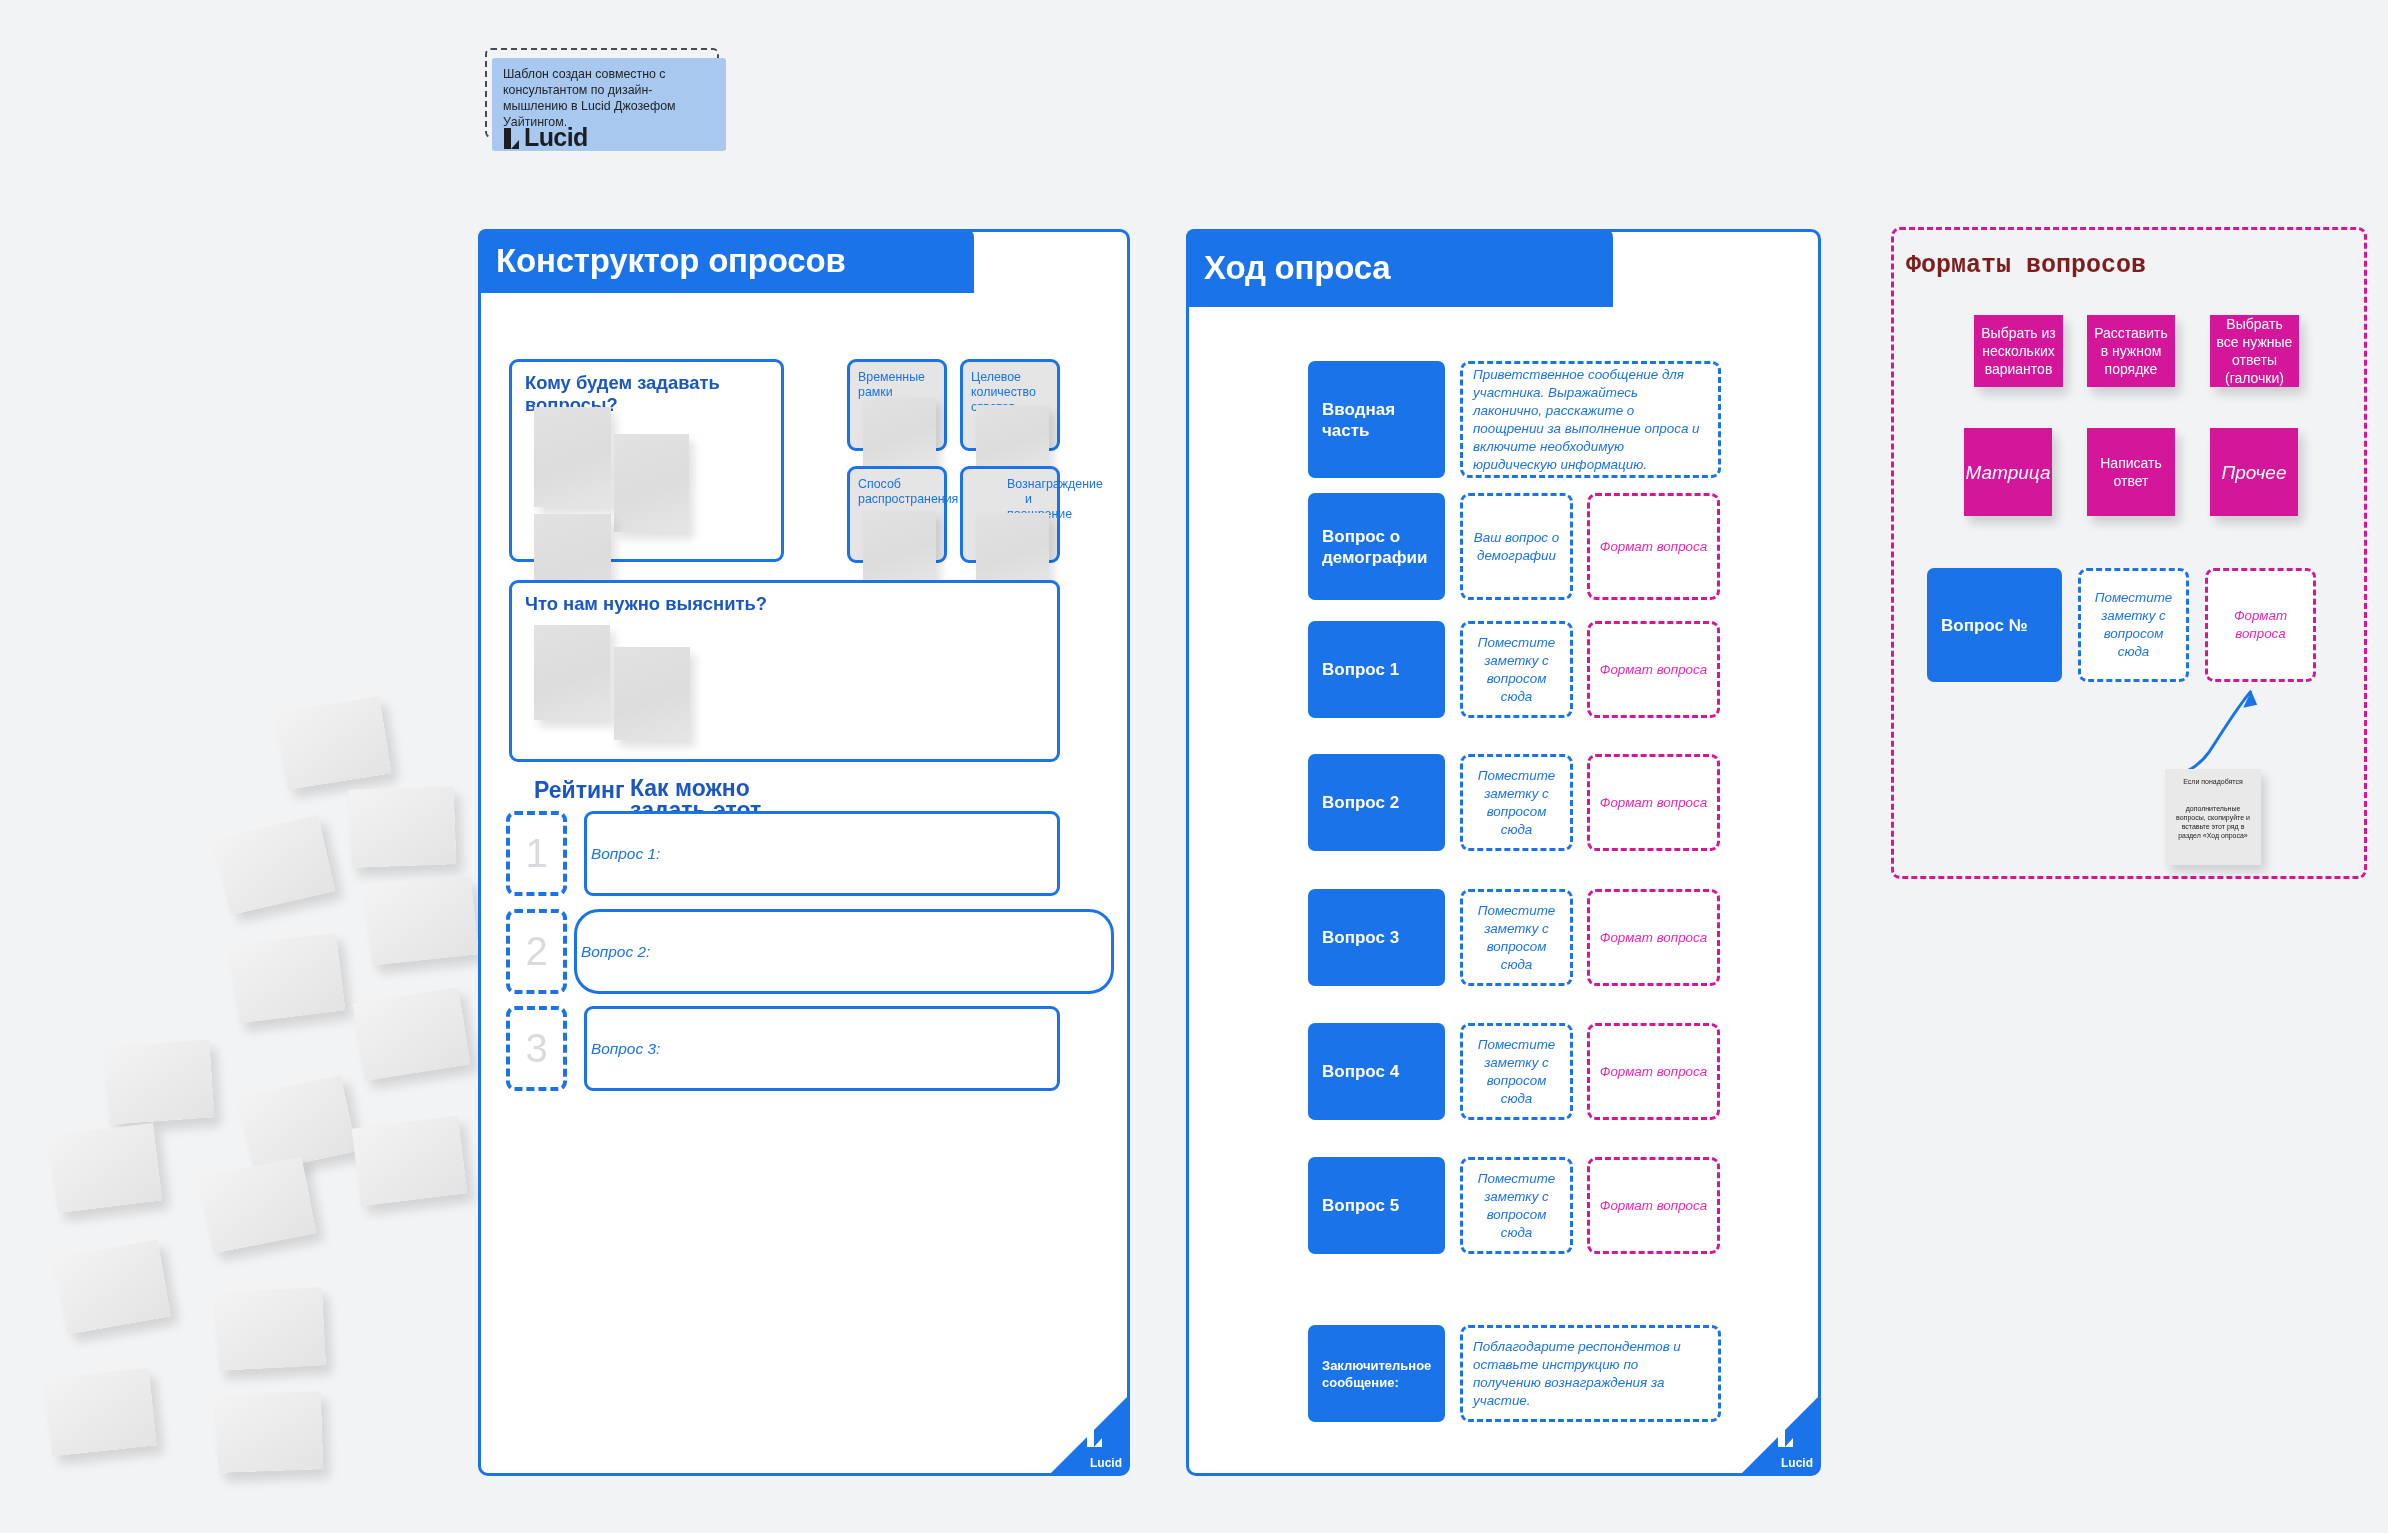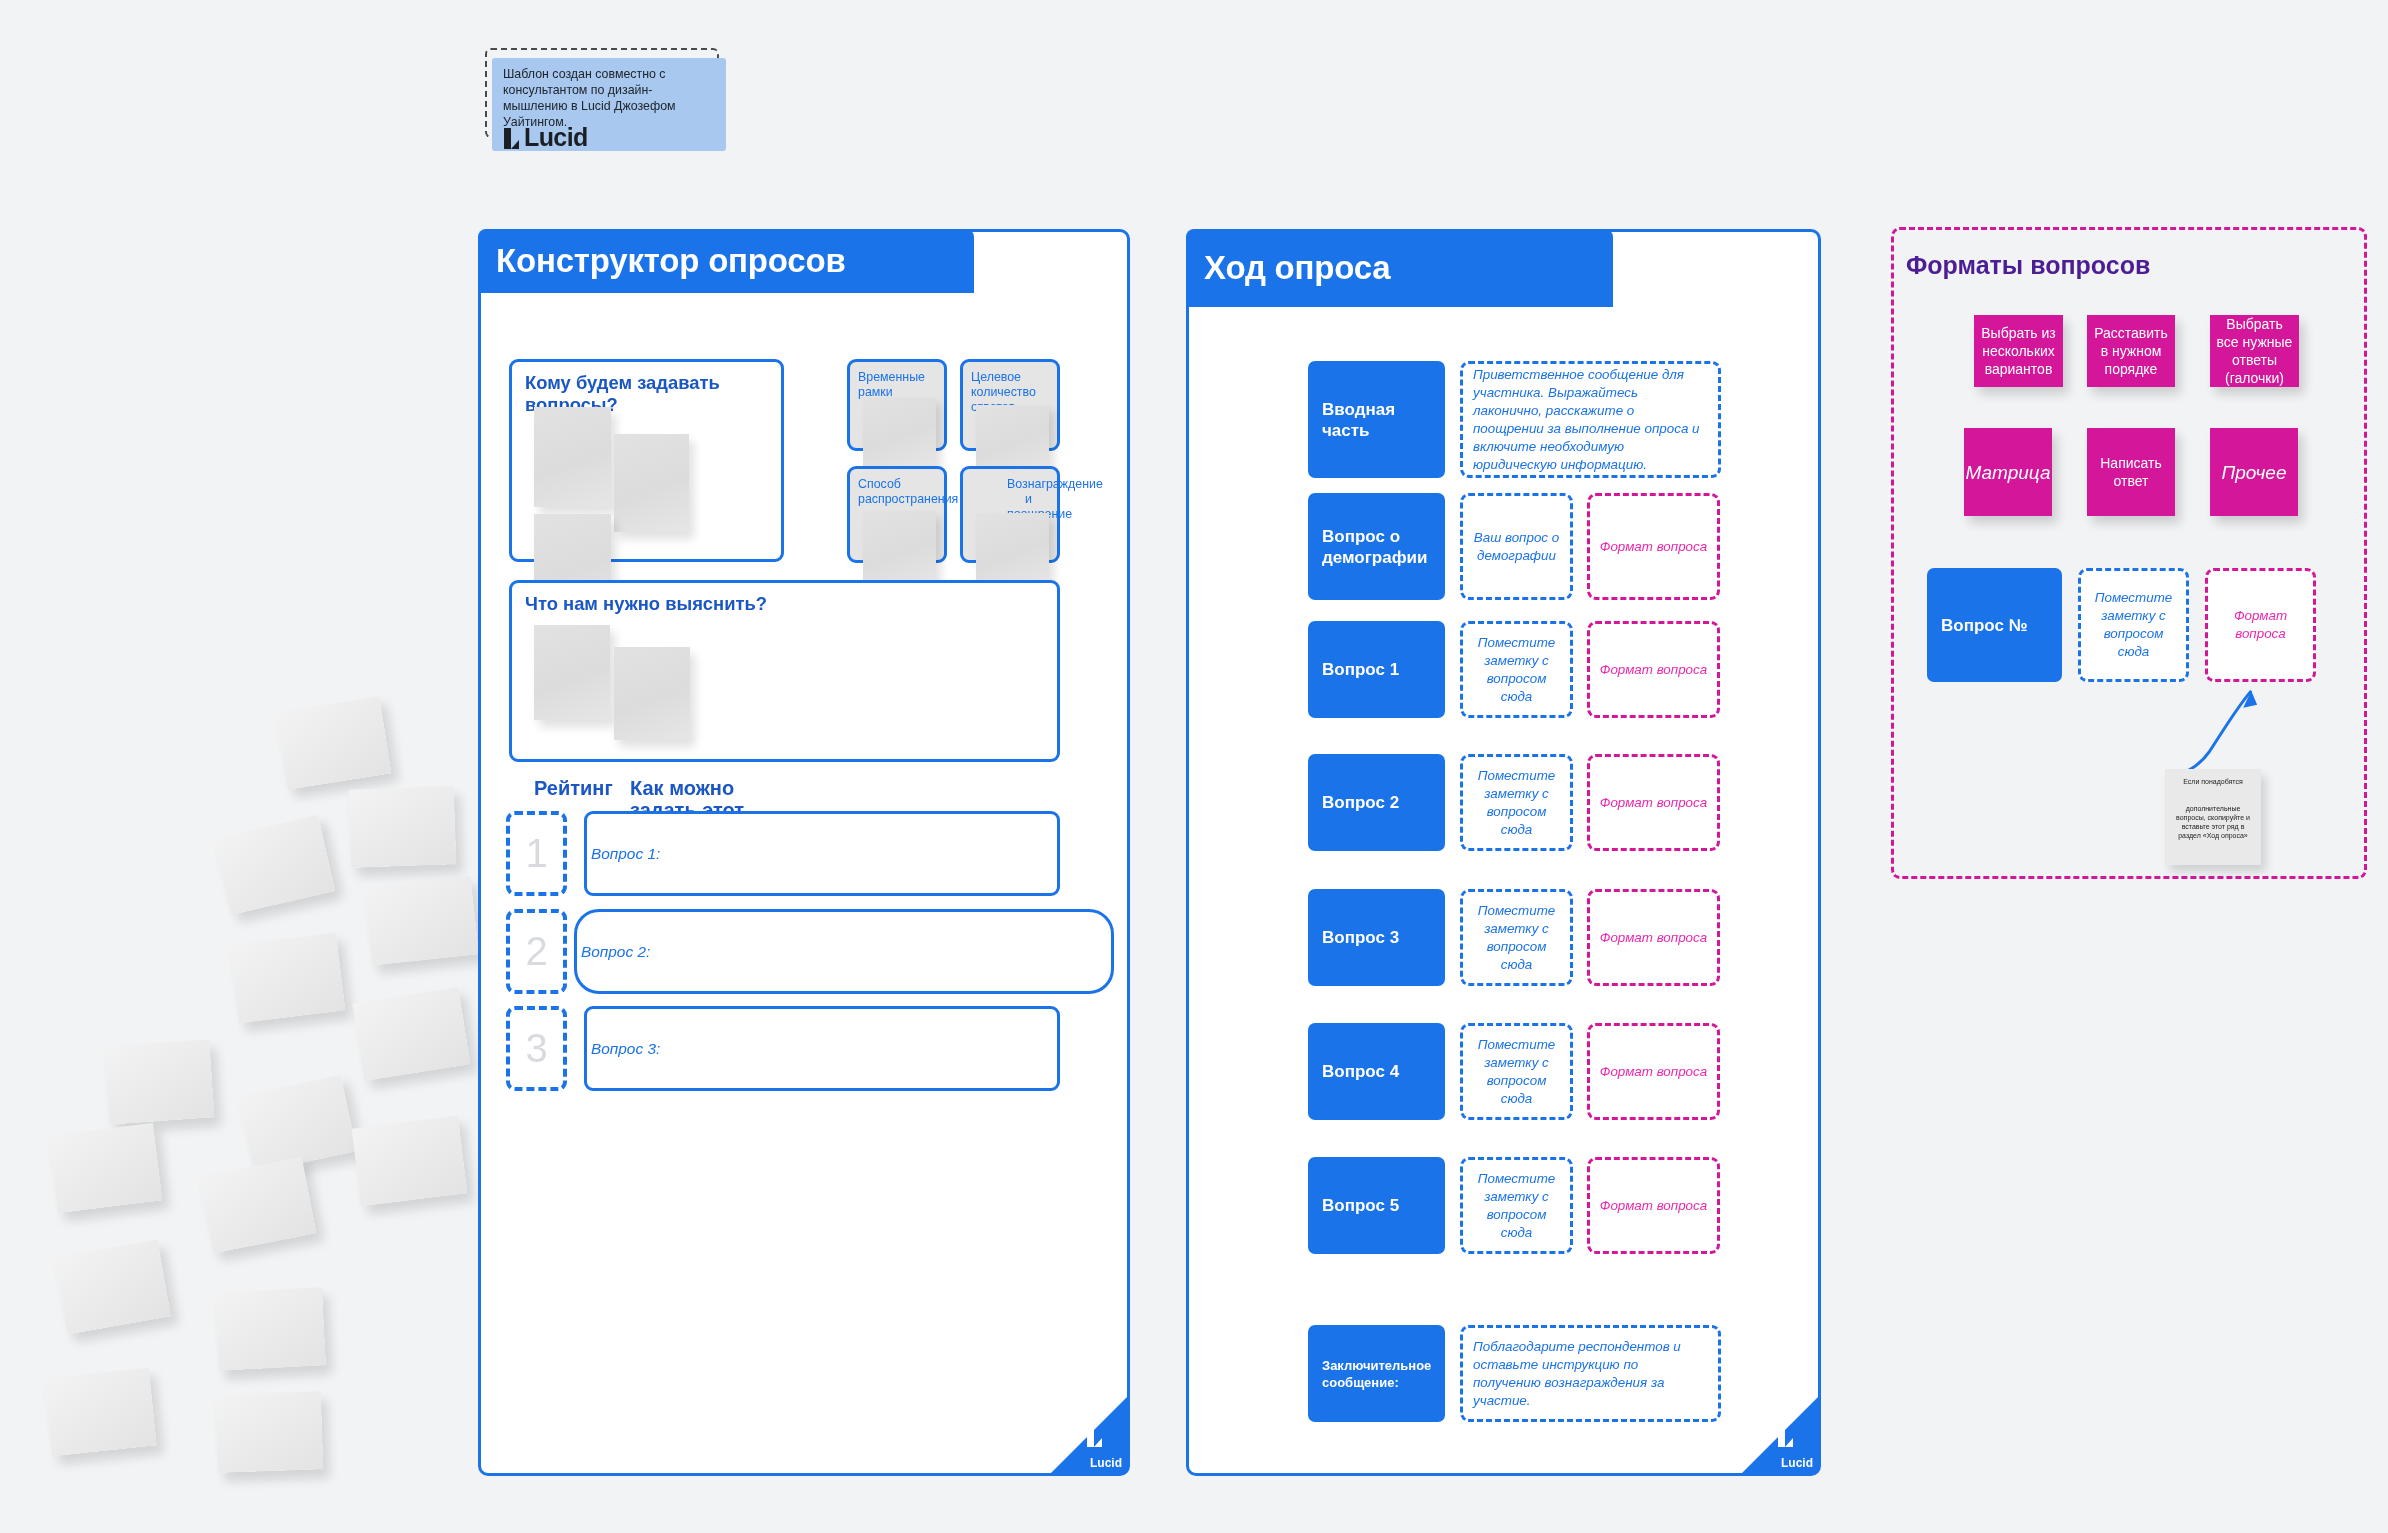"Форматы вопросов" #formats-title { color: #4c1d95 -> #7f1d1d; font-family: none -> Liberation Mono, monospace }
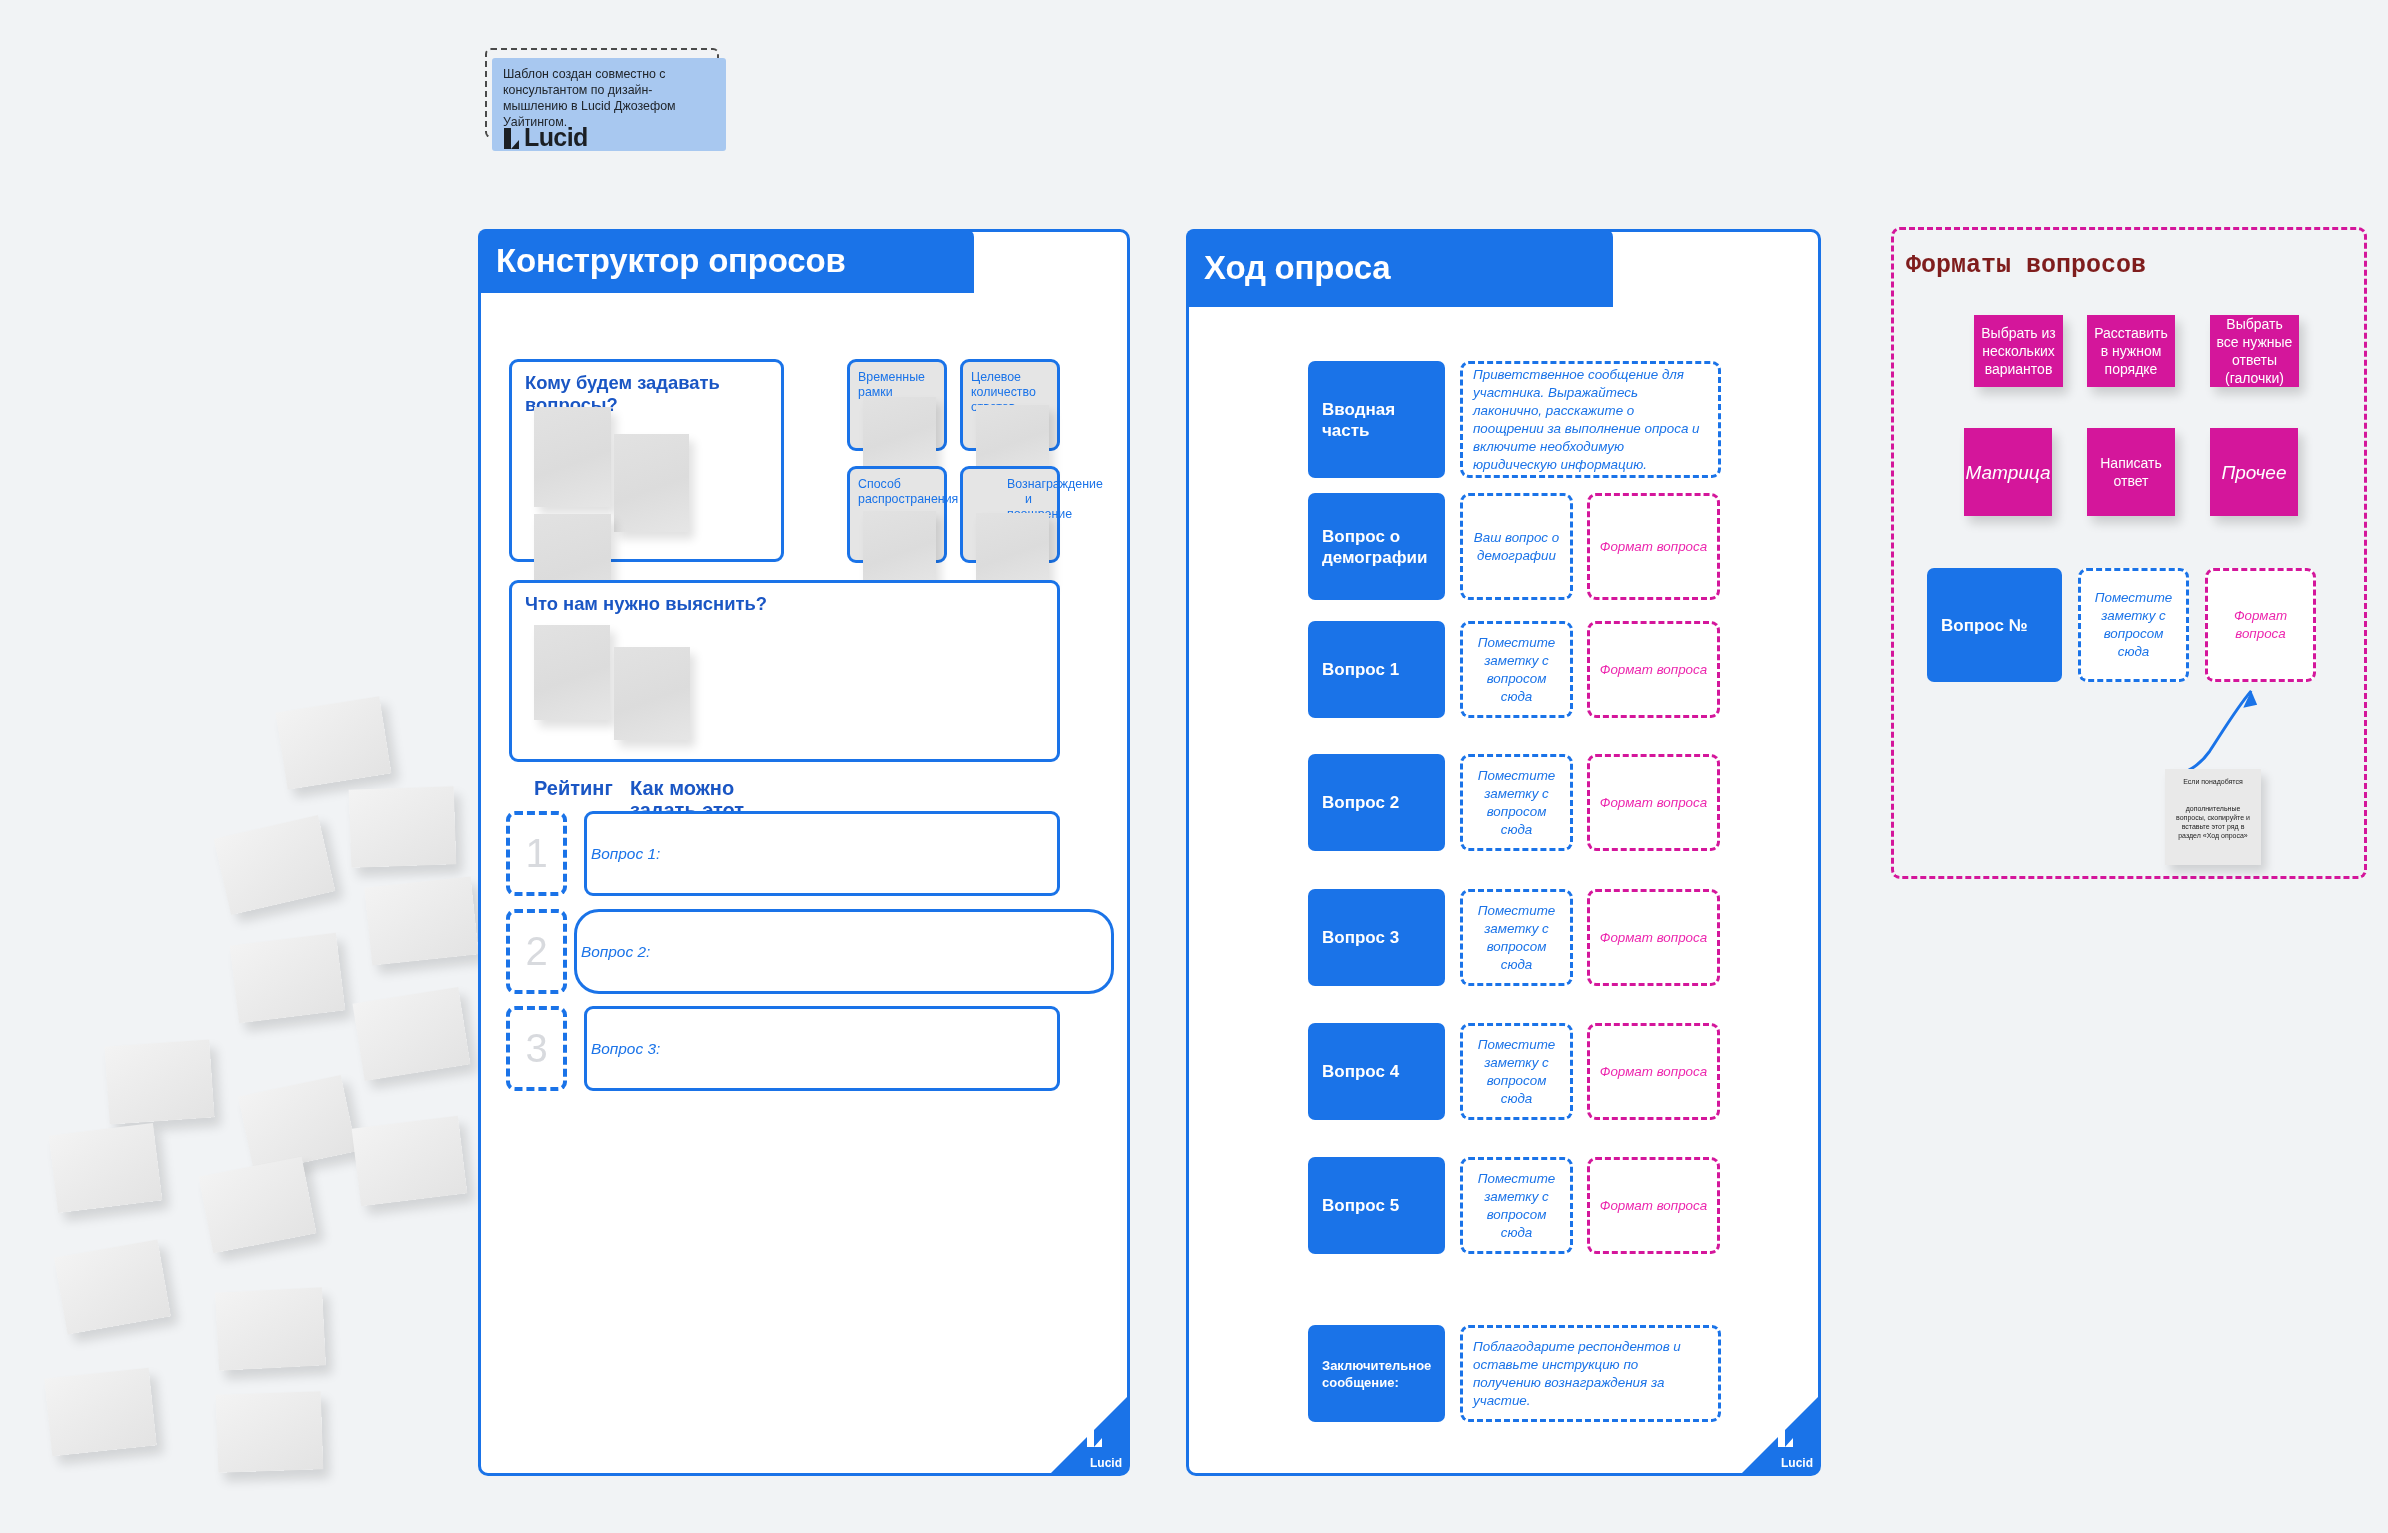"Рейтинг" .col-head { font-size: 20px -> 23px }
